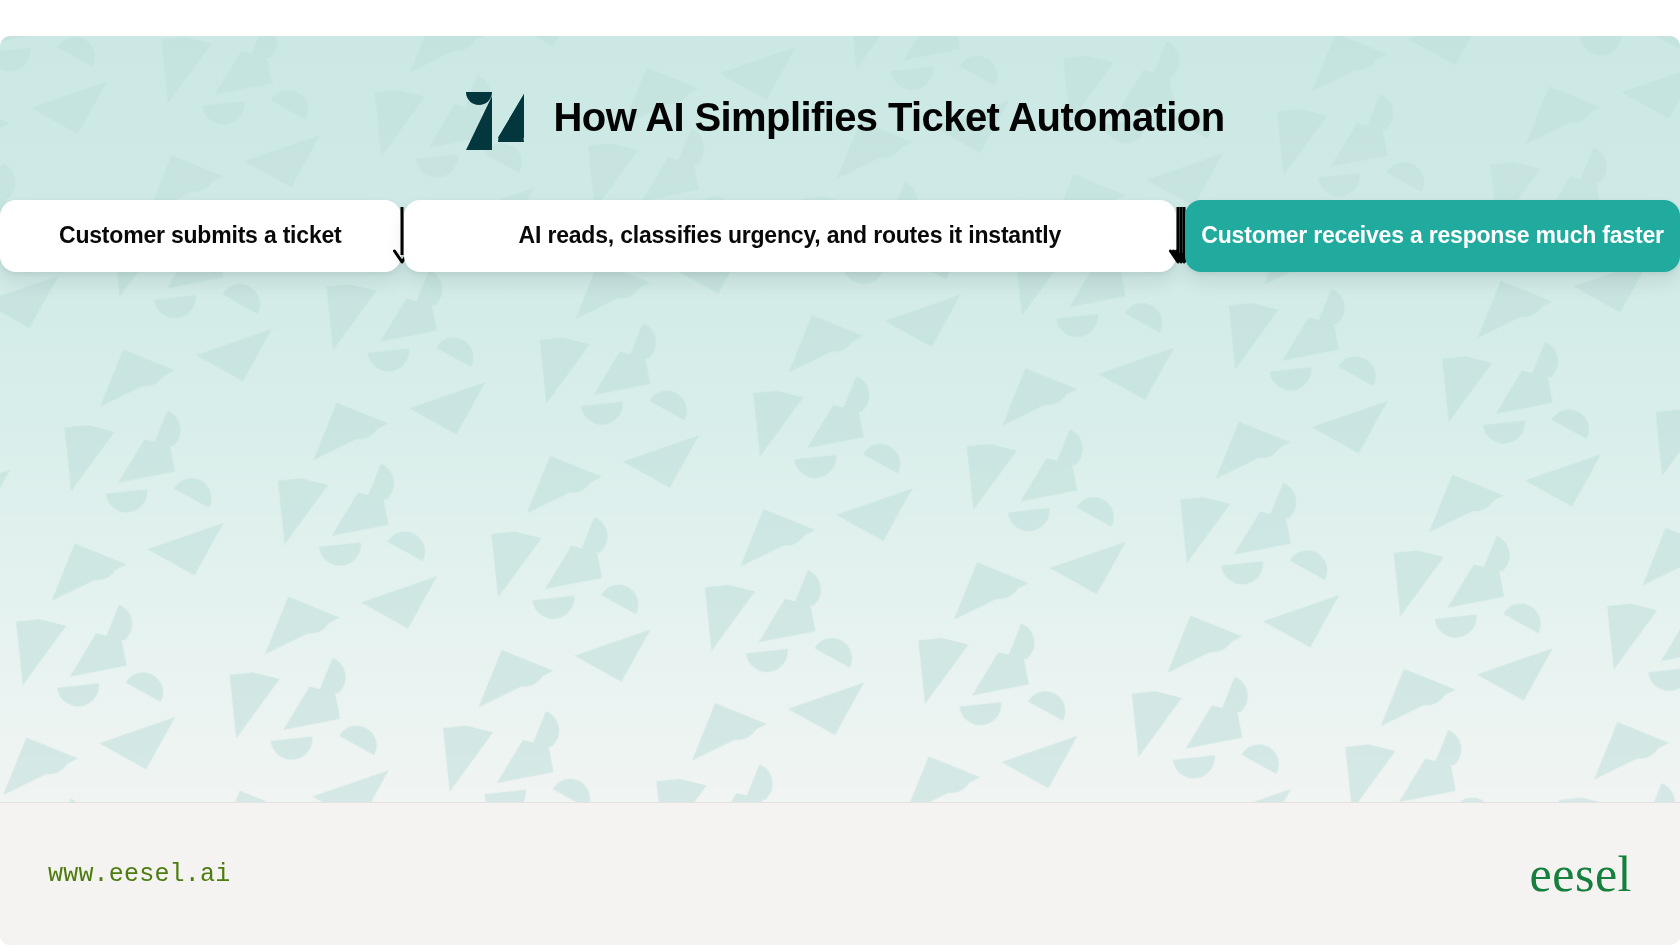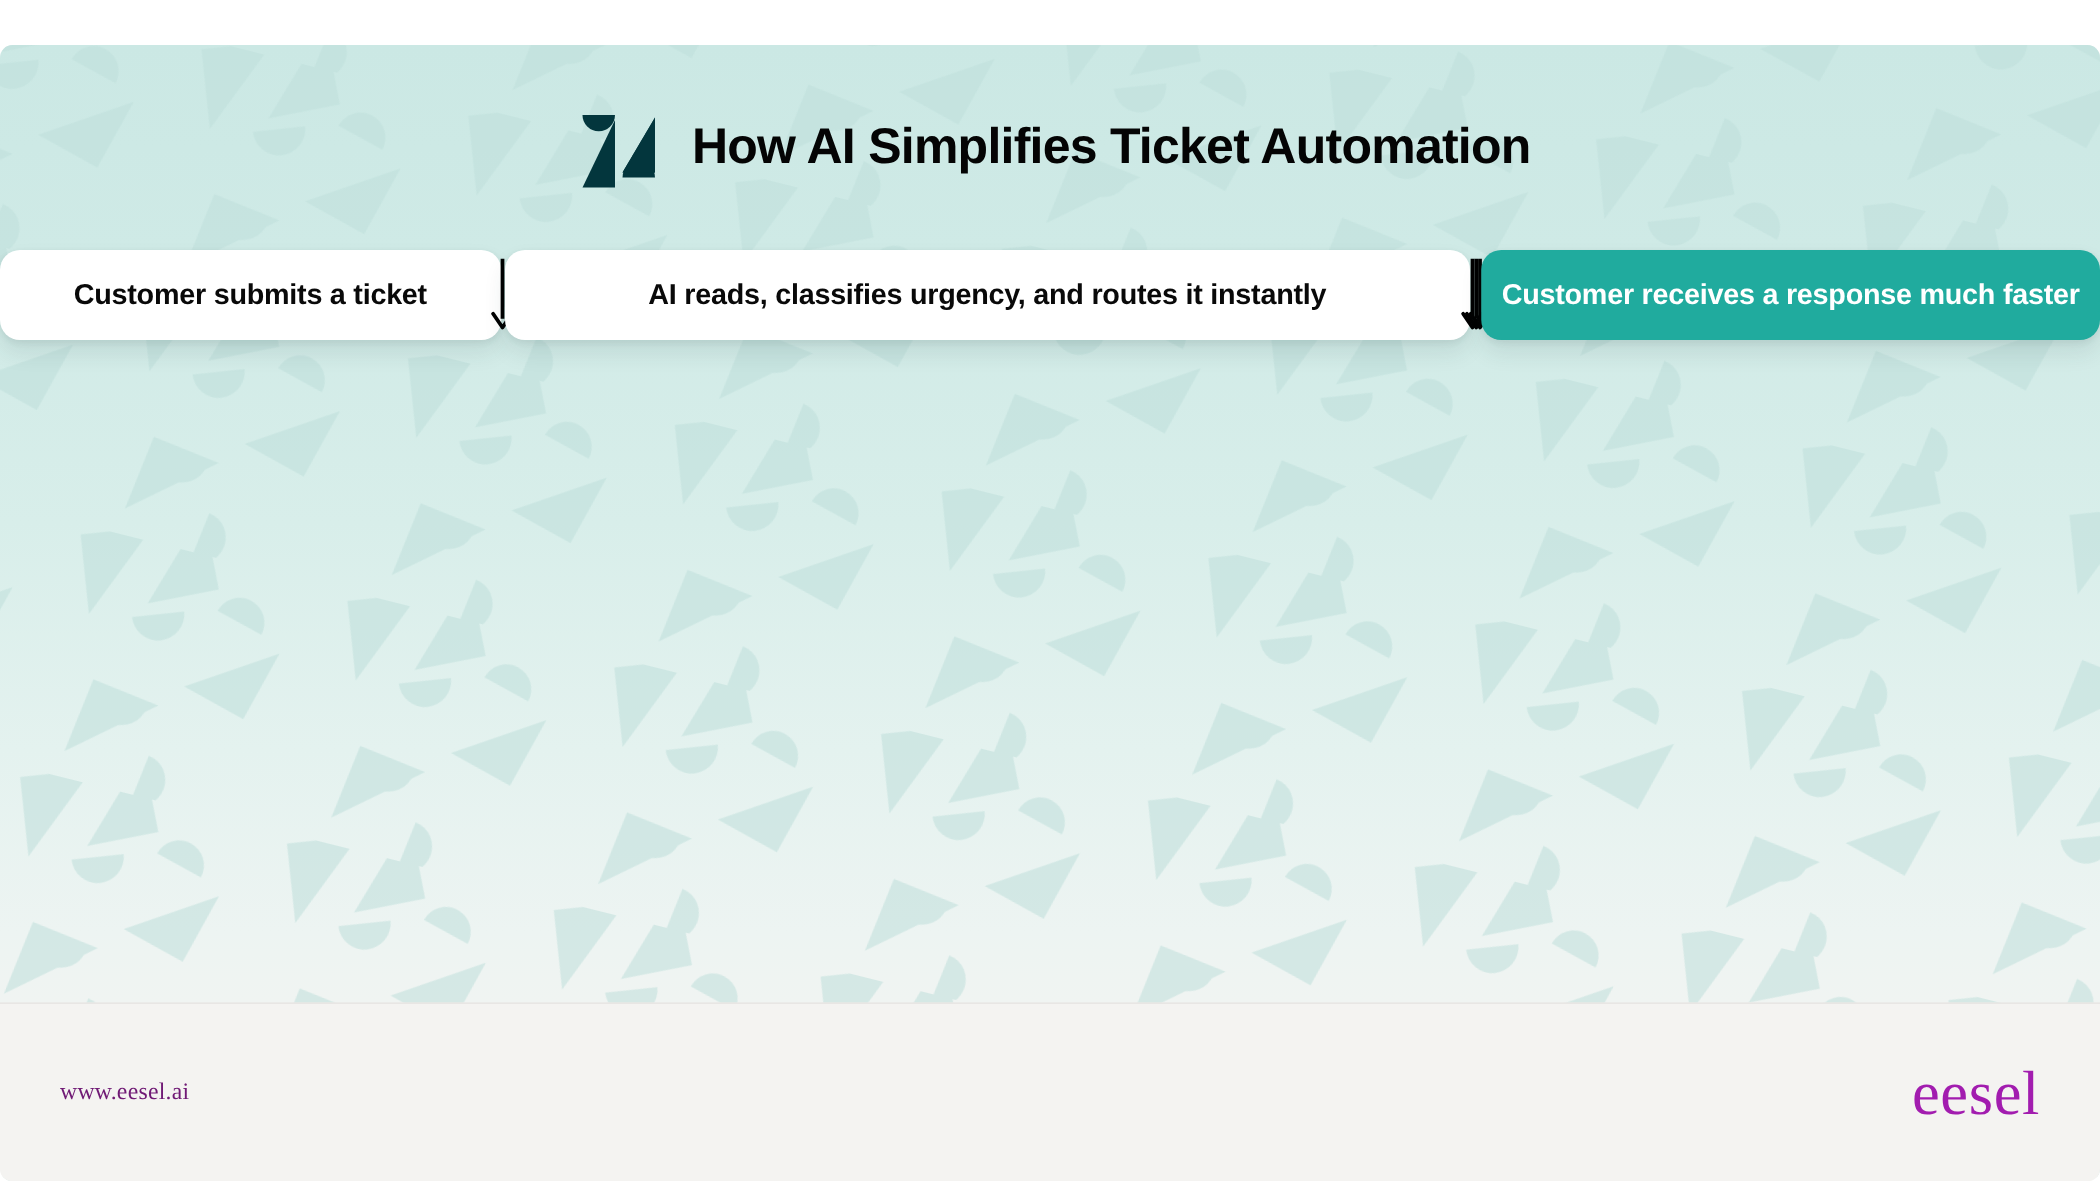"www.eesel.ai" .footer-url { color: #701a75 -> #4d7c0f; font-family: Liberation Serif, serif -> Liberation Mono, monospace; font-size: 19px -> 25px }
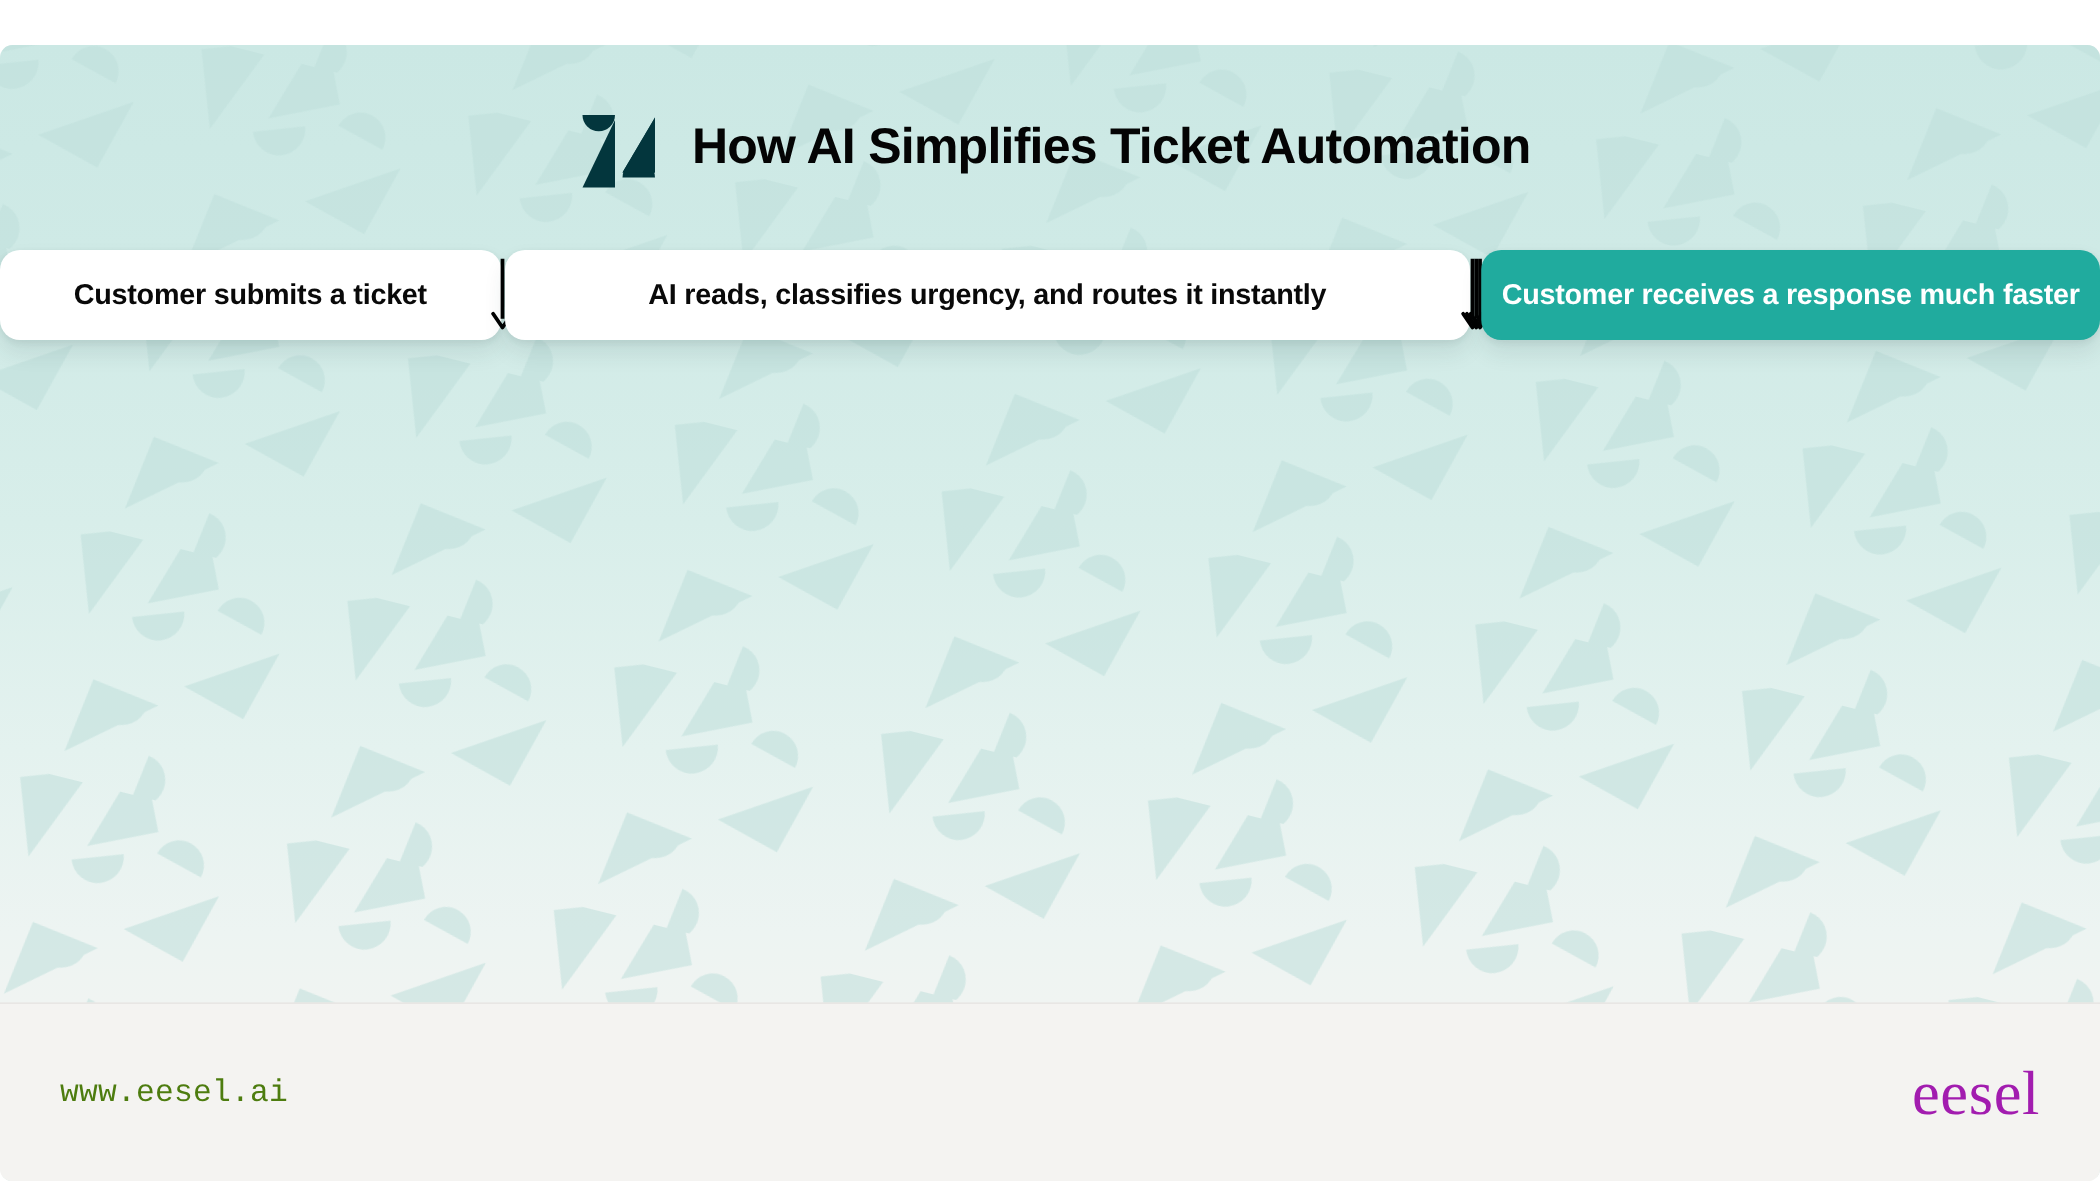"eesel" .footer-brand { color: #a21caf -> #15803d }
